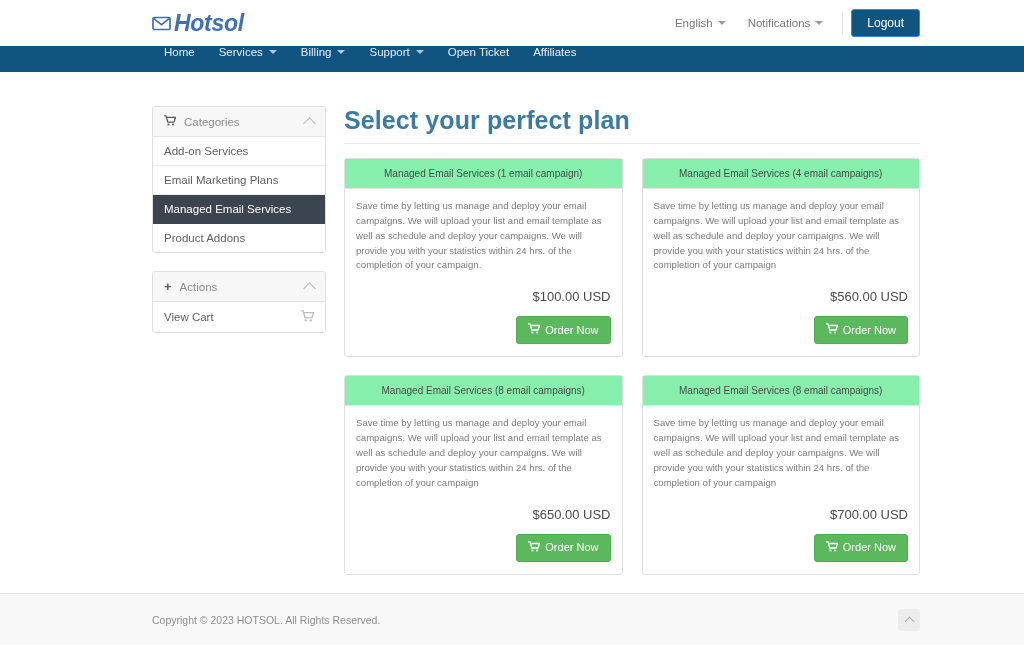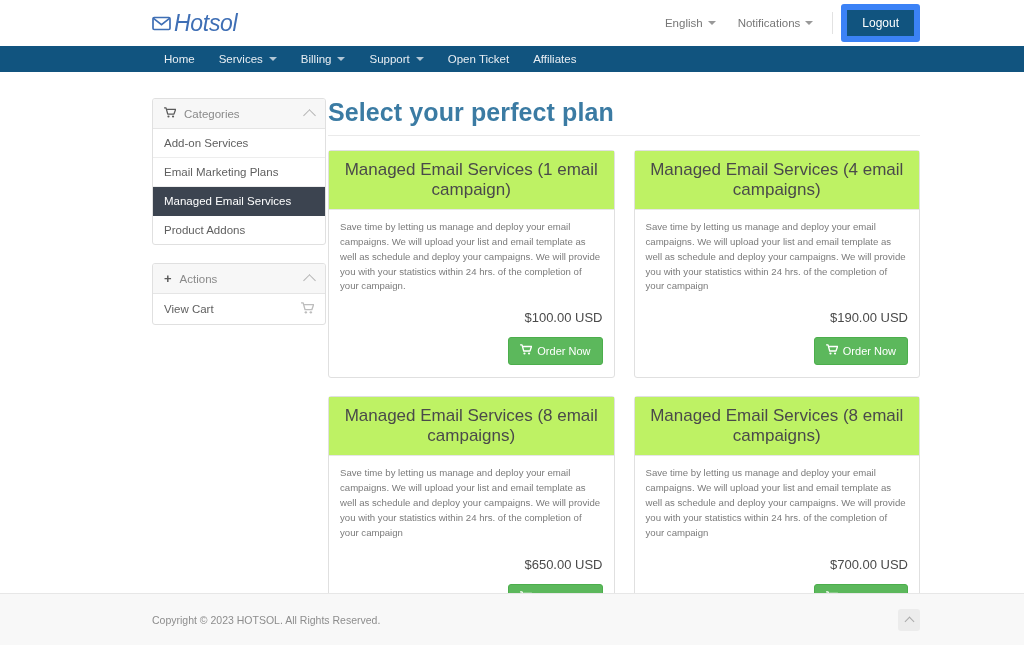"Hotsol" .brand { font-weight: normal -> bold }
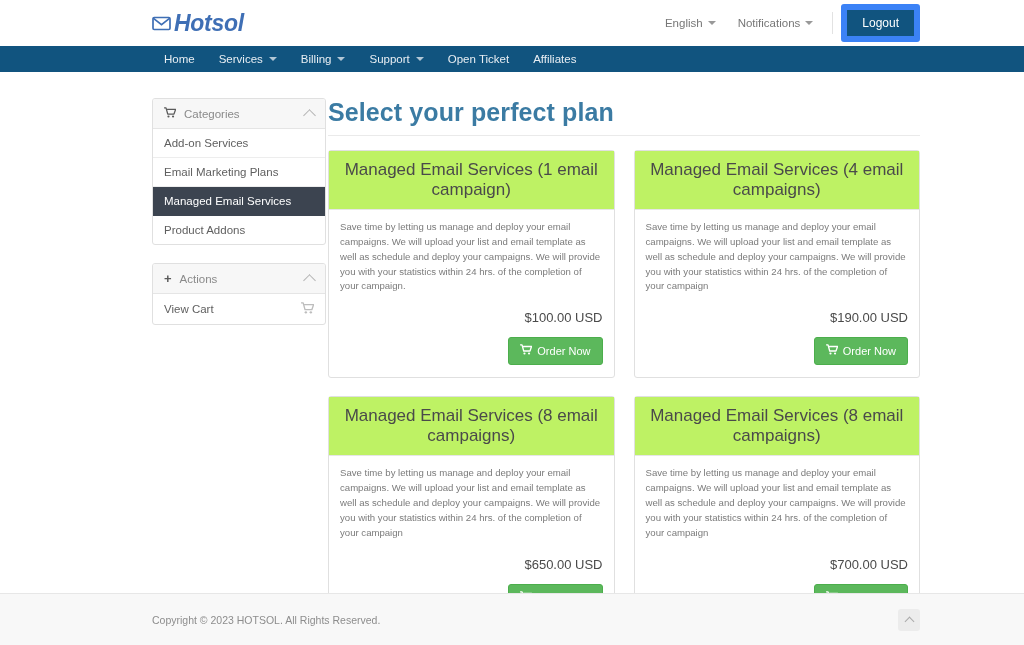"Logout" .logout-btn { border: 6px solid #3b82f6 -> 1px solid #3b82f6 }
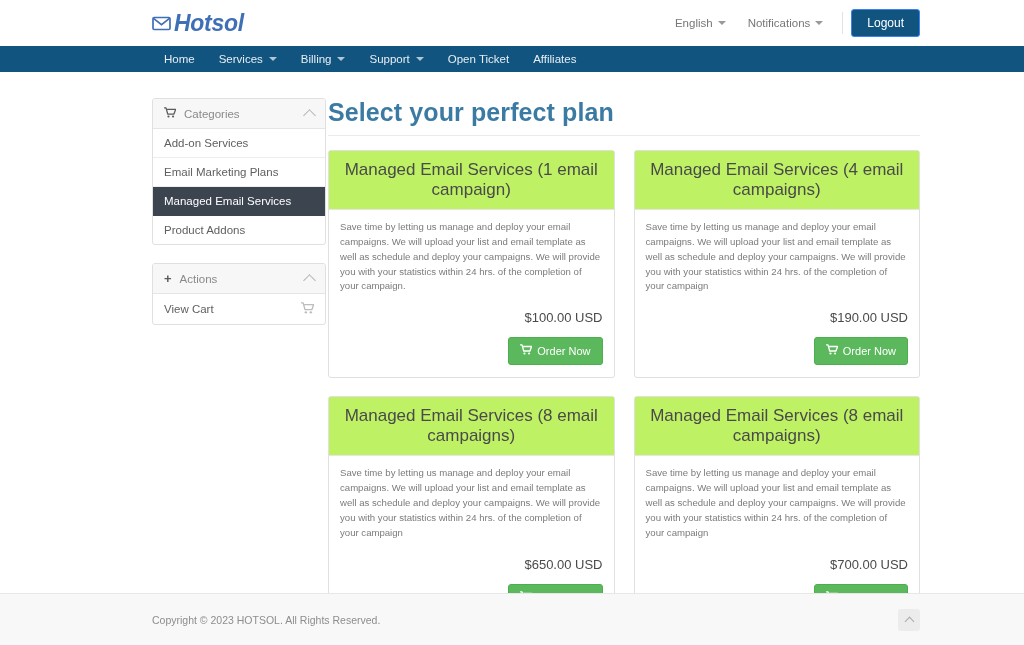"Home" .nav-inner { flex-direction: none -> column }
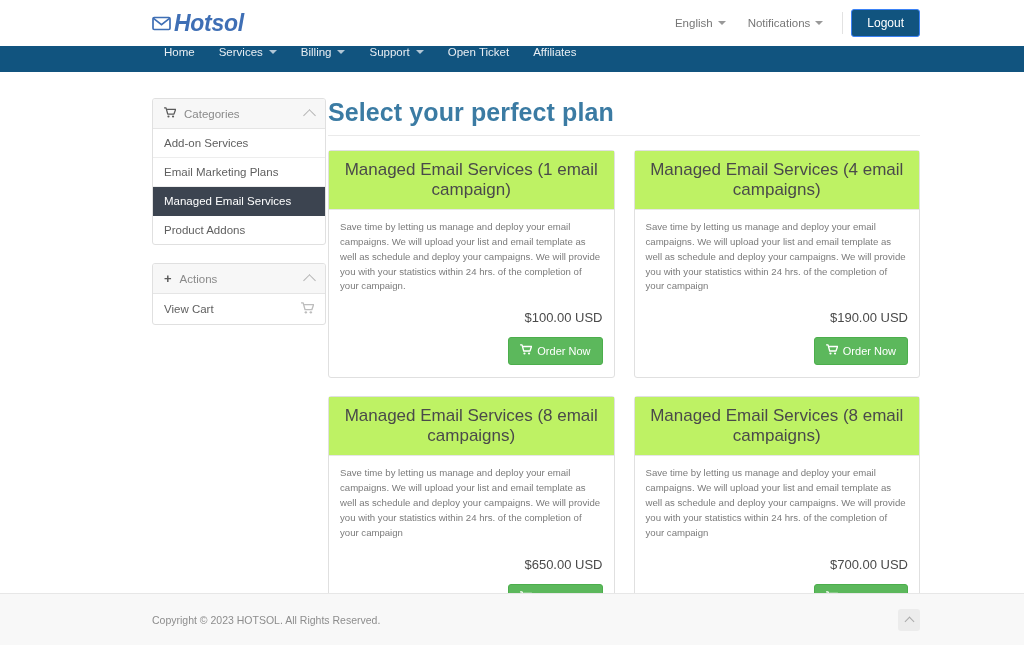"Categories" .page { gap: 2px -> 18px; margin: 4px auto -> 12px auto }
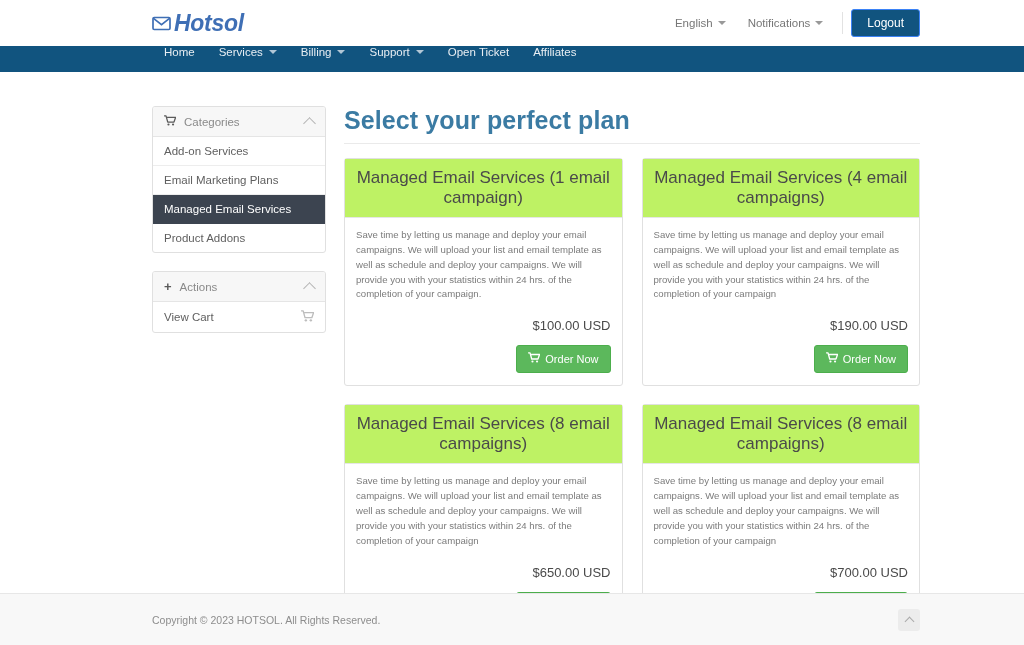"Managed Email Services (1 email" .card-head { background: #bef264 -> #86efac; font-size: 17px -> 10px }
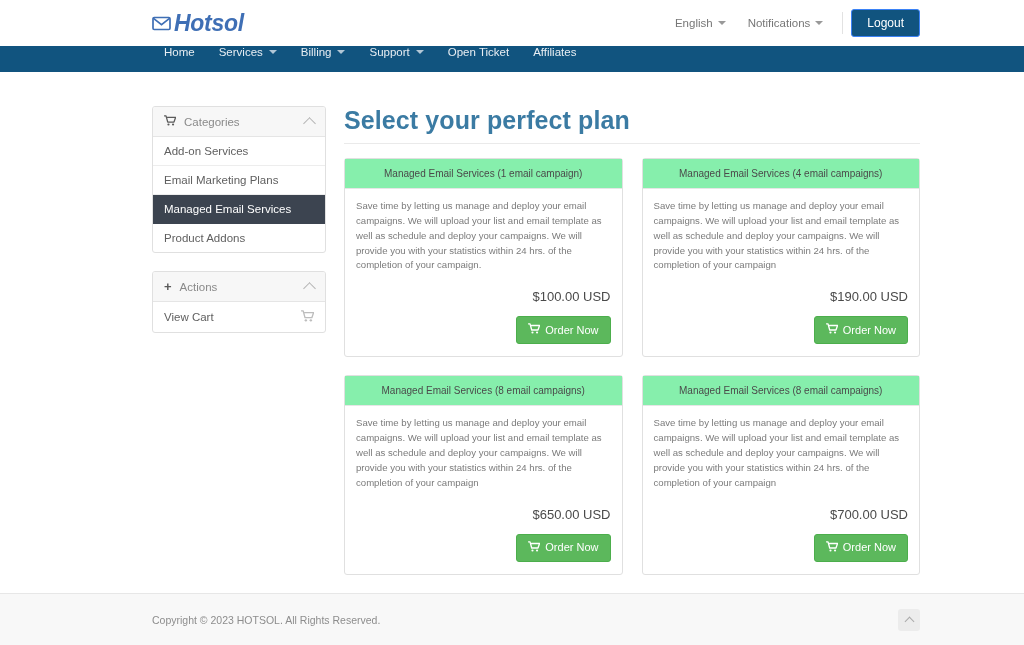"$190.00 USD" div.card-price { text: $190.00 -> $560.00 }
